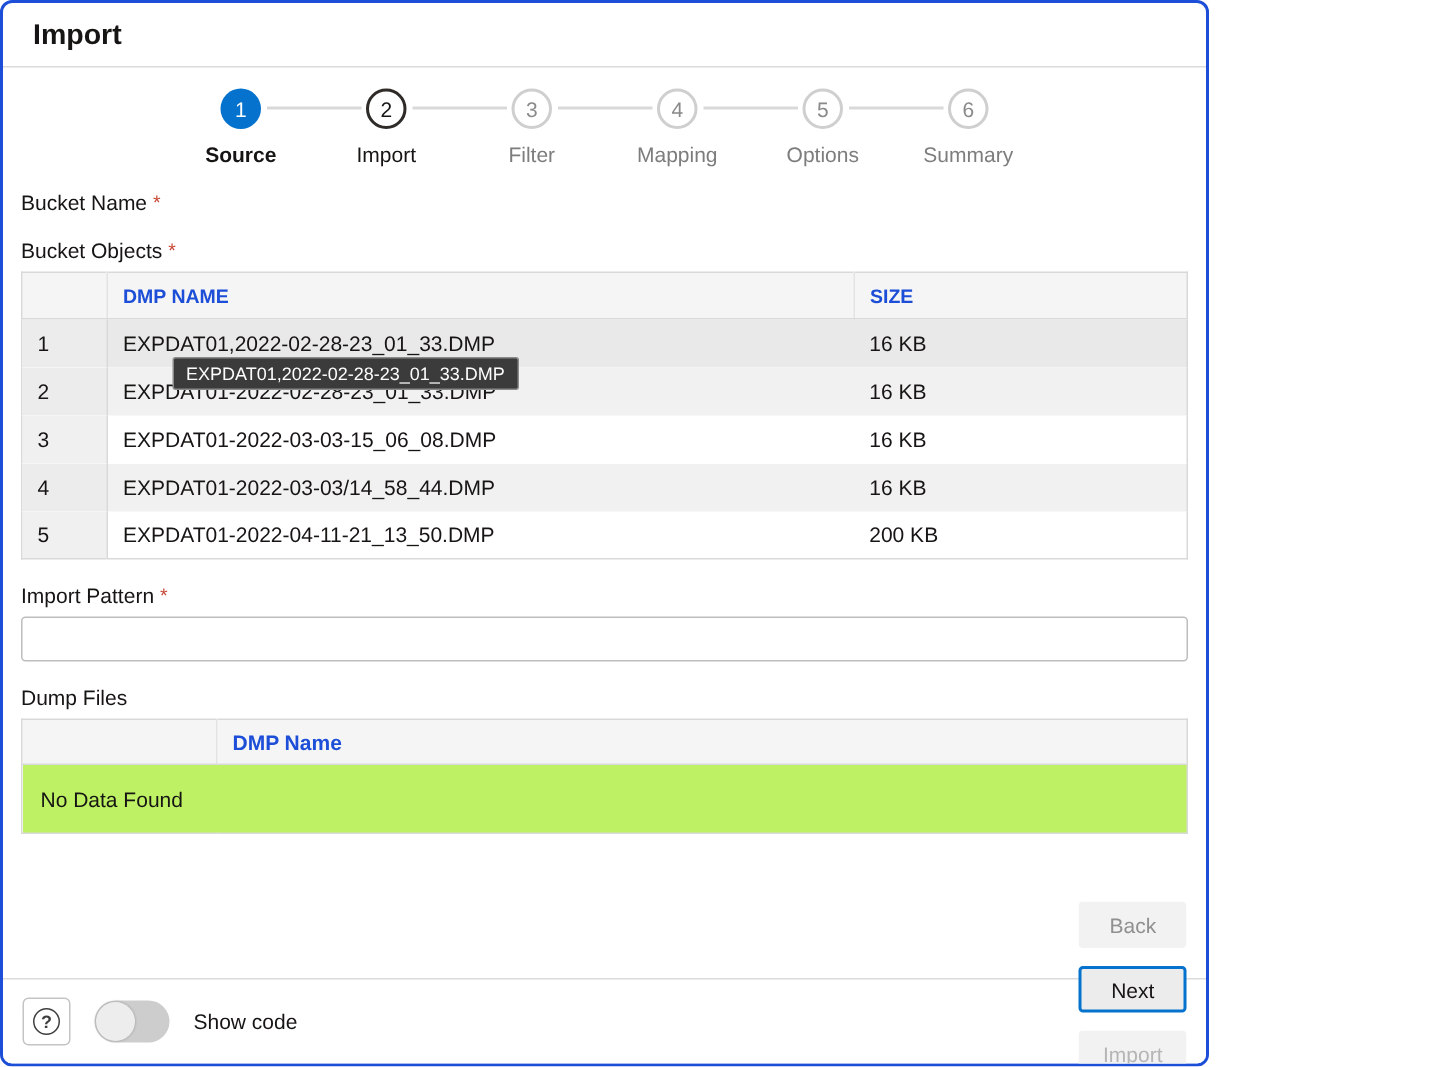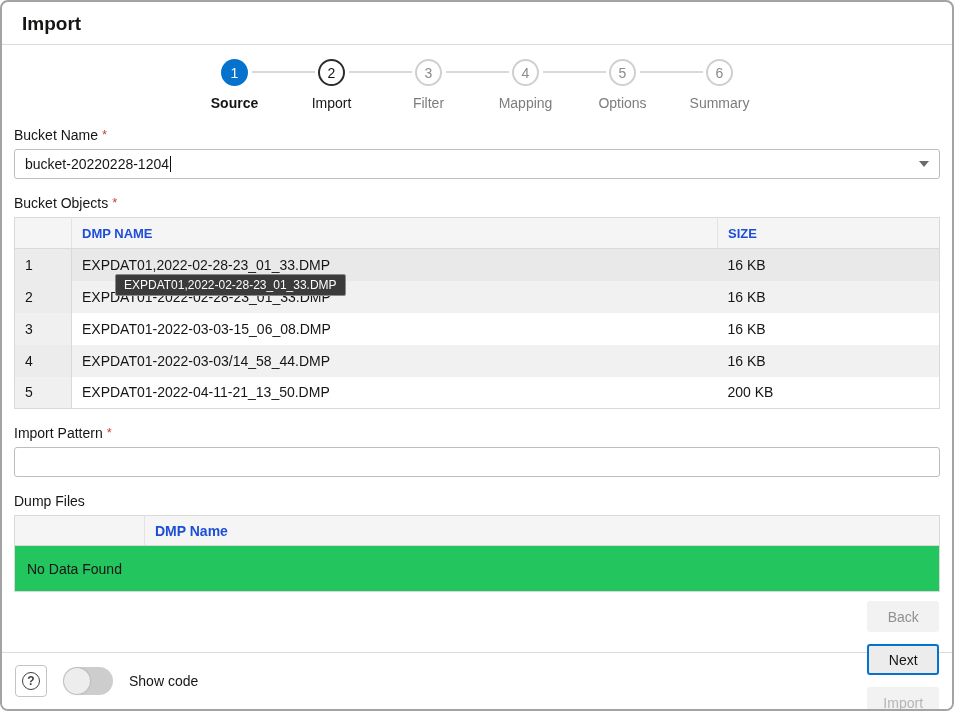"Import" .dialog { border: 2px solid #a3a3a3 -> 2px solid #1d4ed8; width: 954px -> 806px }
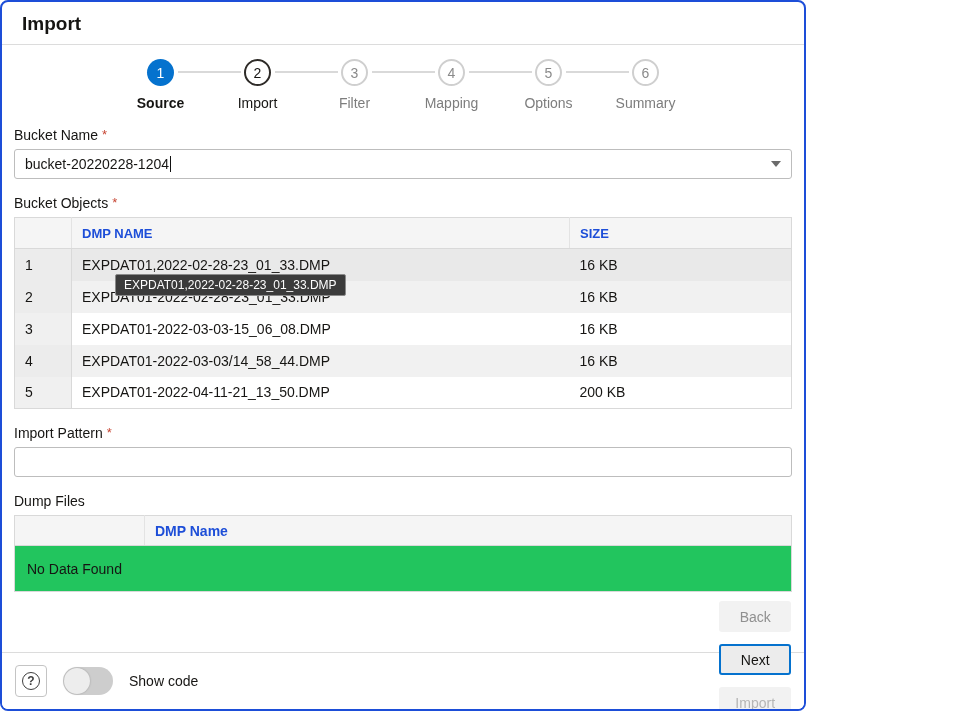"bucket-20220228-1204" div.combobox { html: <div> <span>bucket-20220228-1204</span> <span></span> <span></span> </div> -> none }
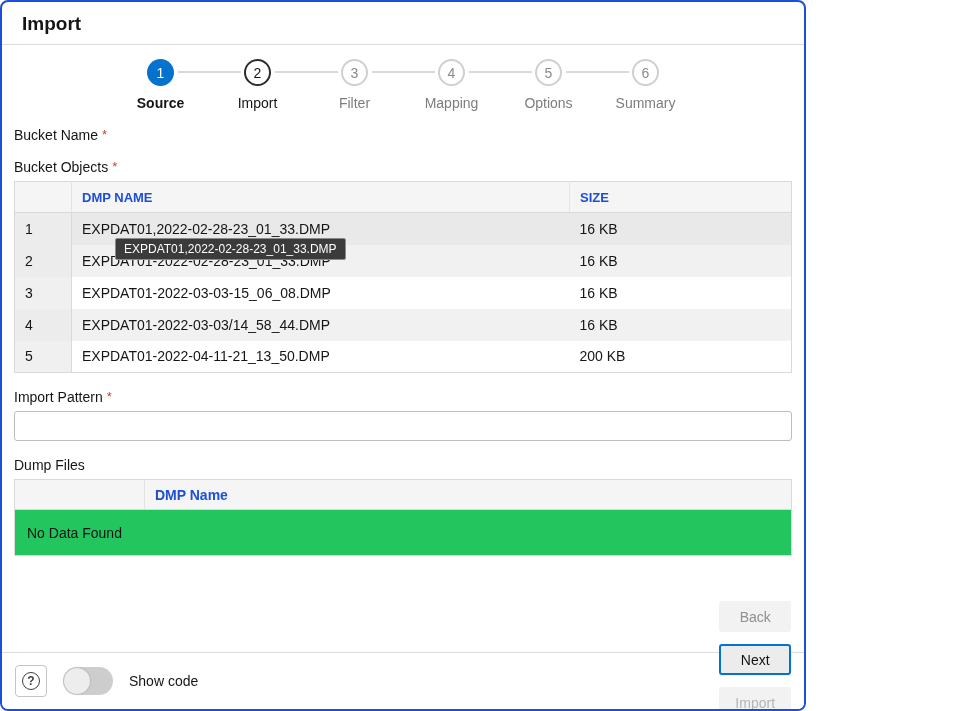"No Data Found" .df-table td.empty-cell { background: #22c55e -> #bef264 }
